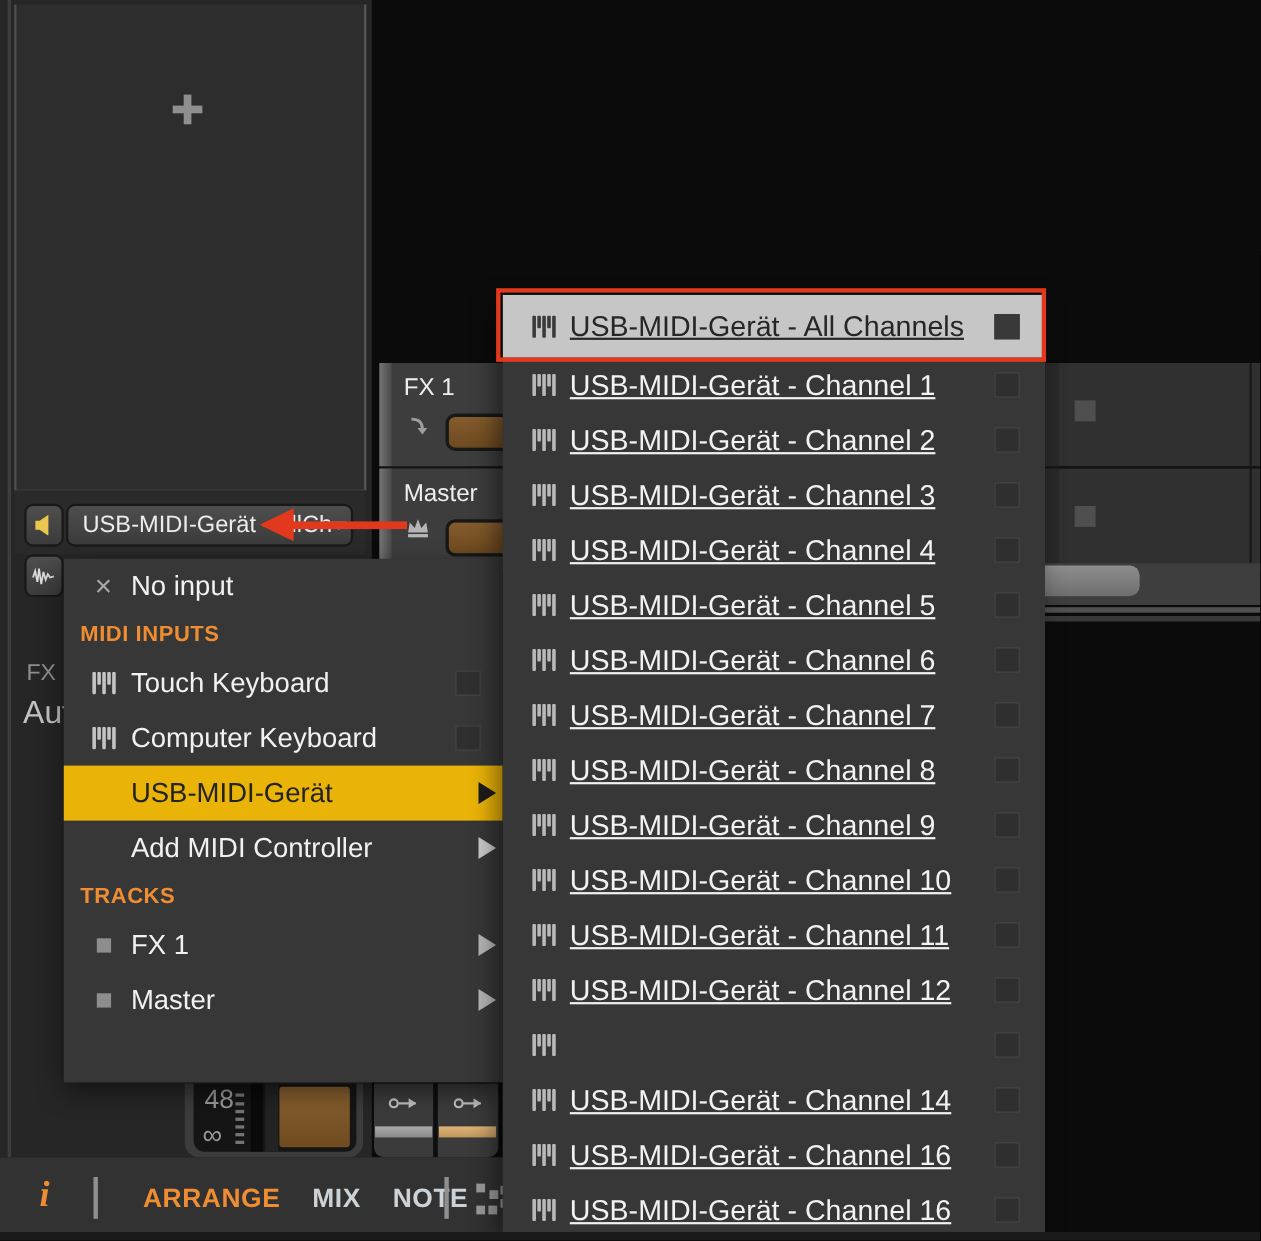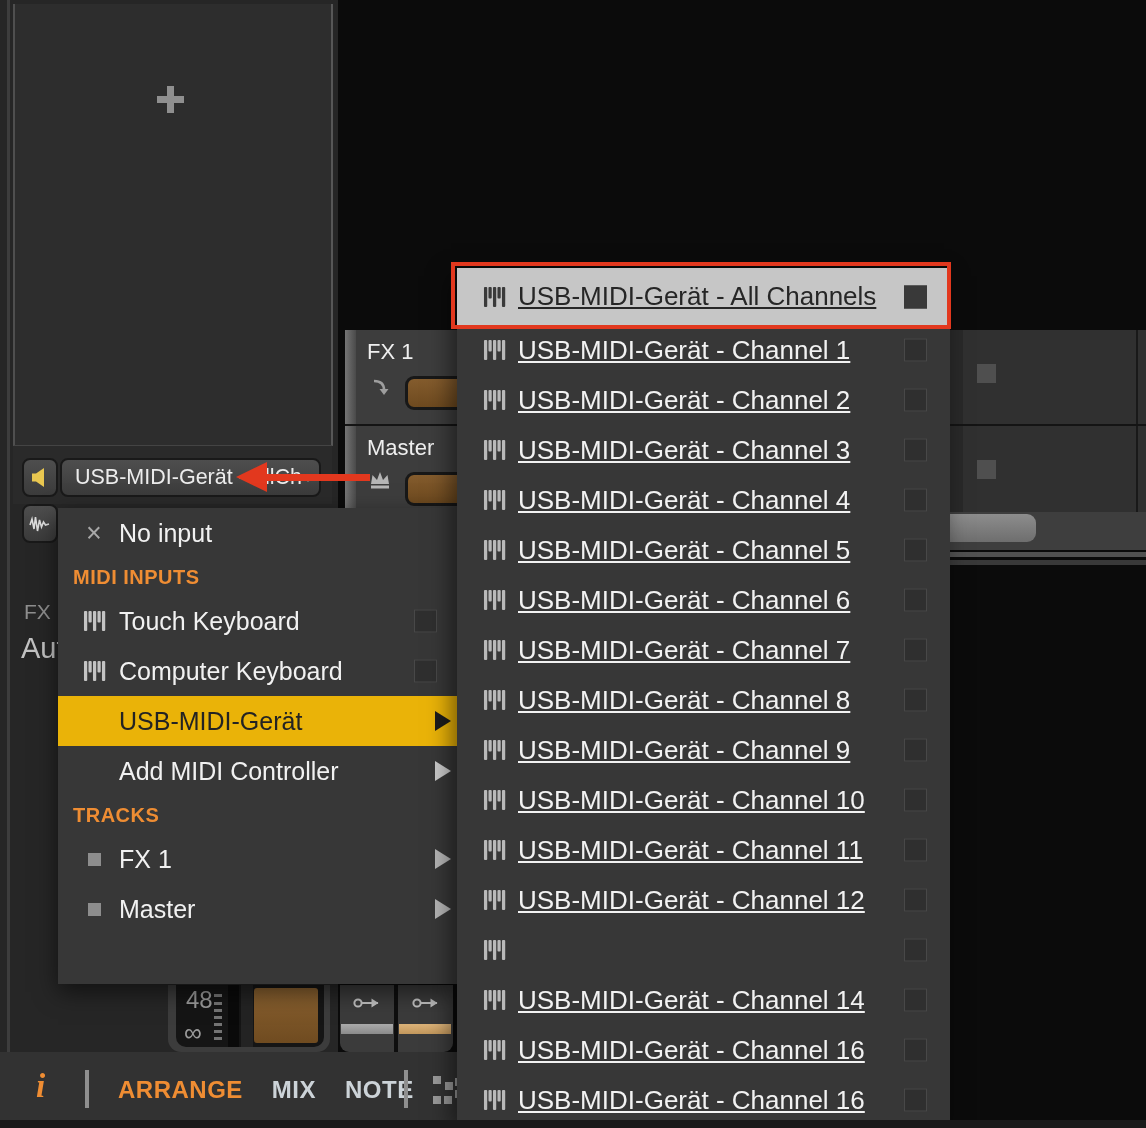"ARRANGE" .tab.active { margin-left: none -> 12px }
